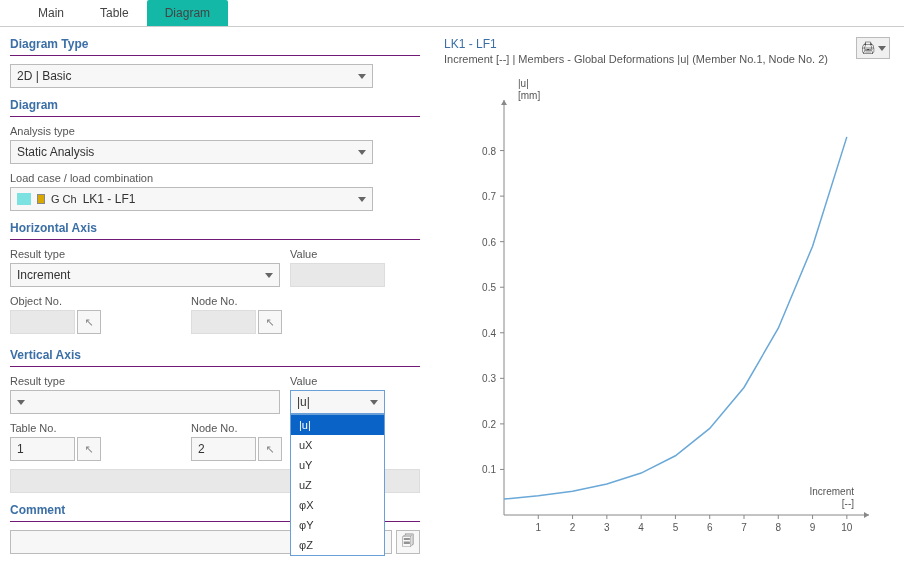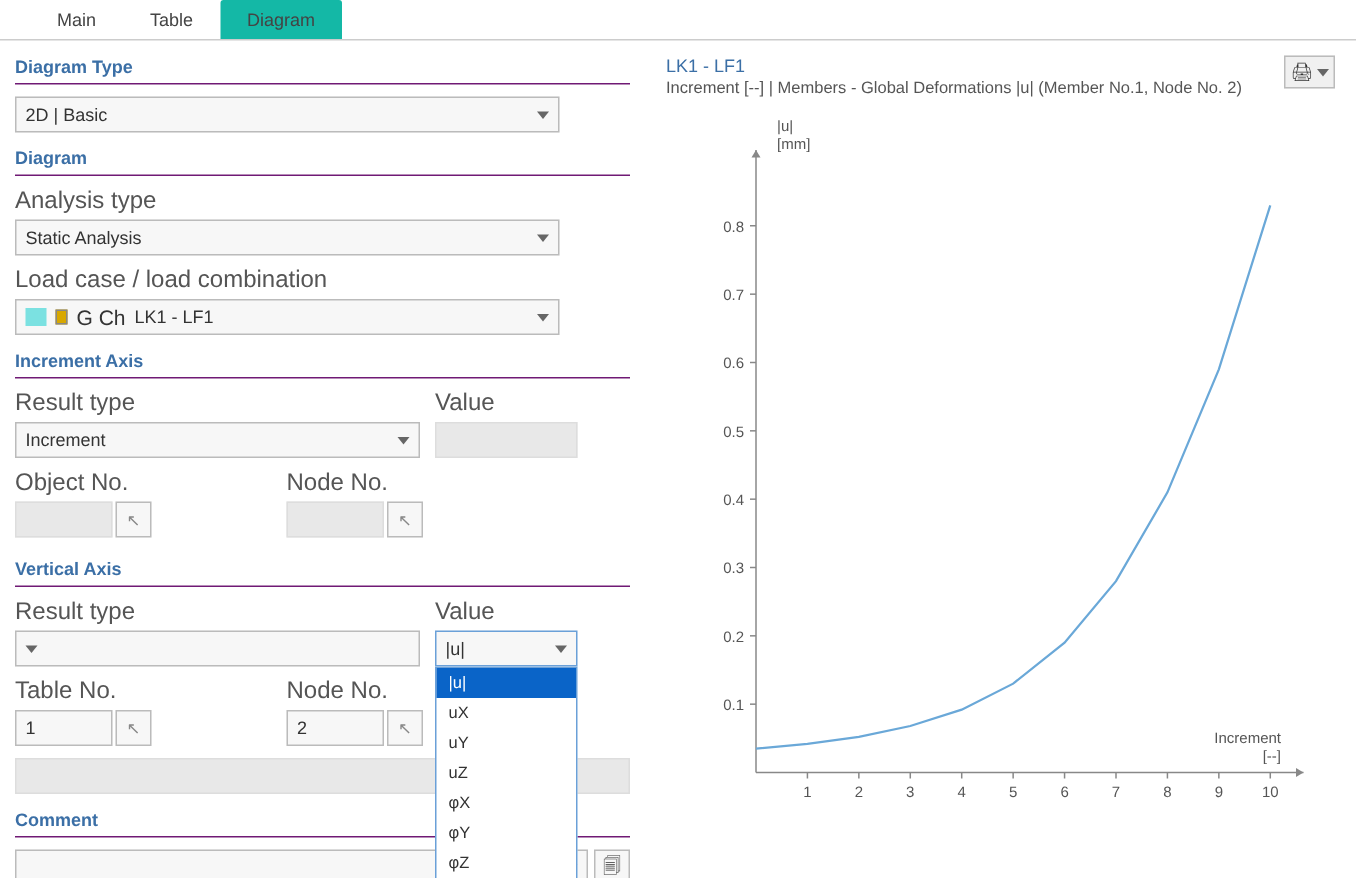"Analysis type" .field-label { font-size: 16px -> 11px }
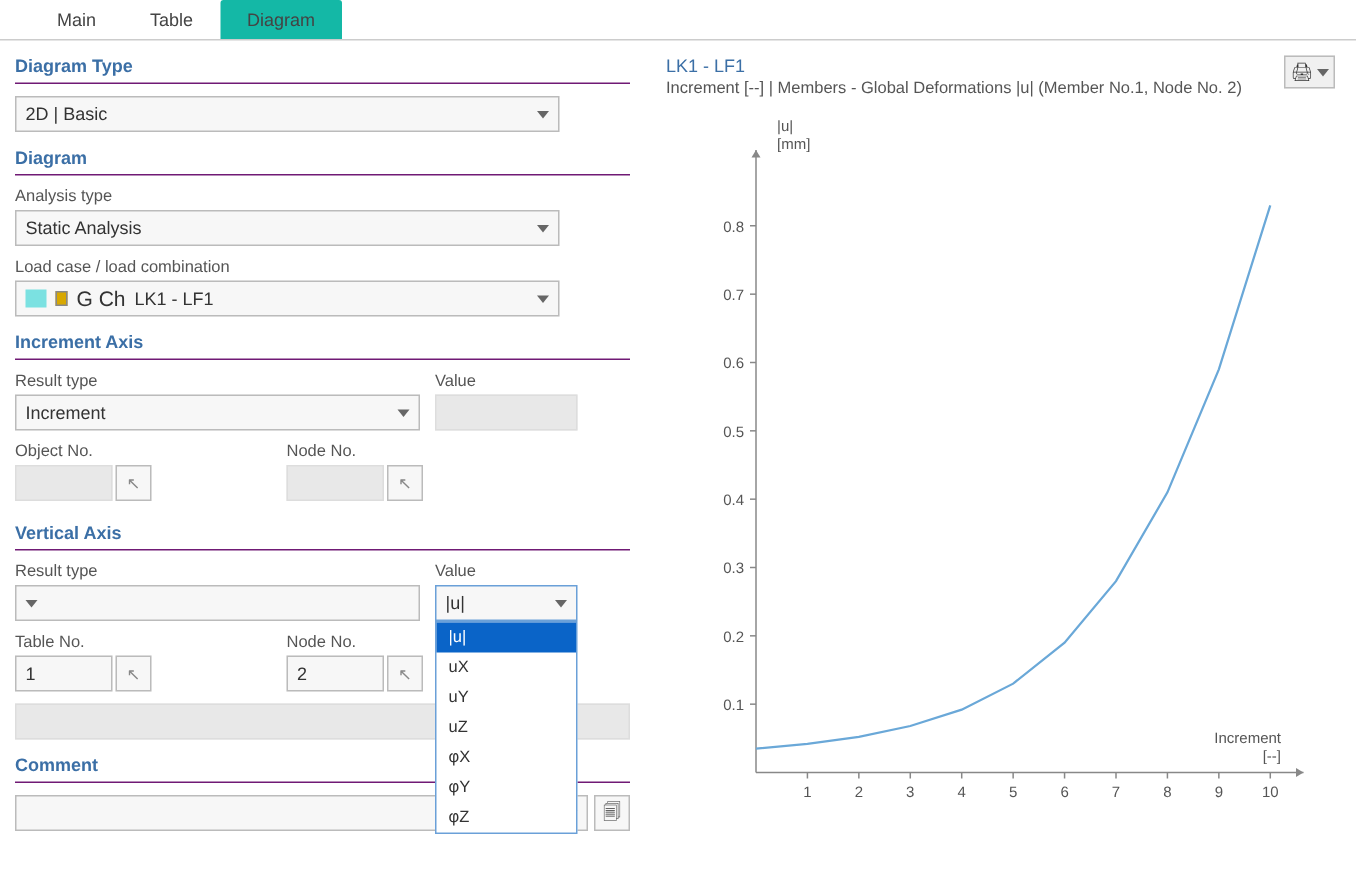"G Ch" .lc-gch { font-size: 14px -> 11px }
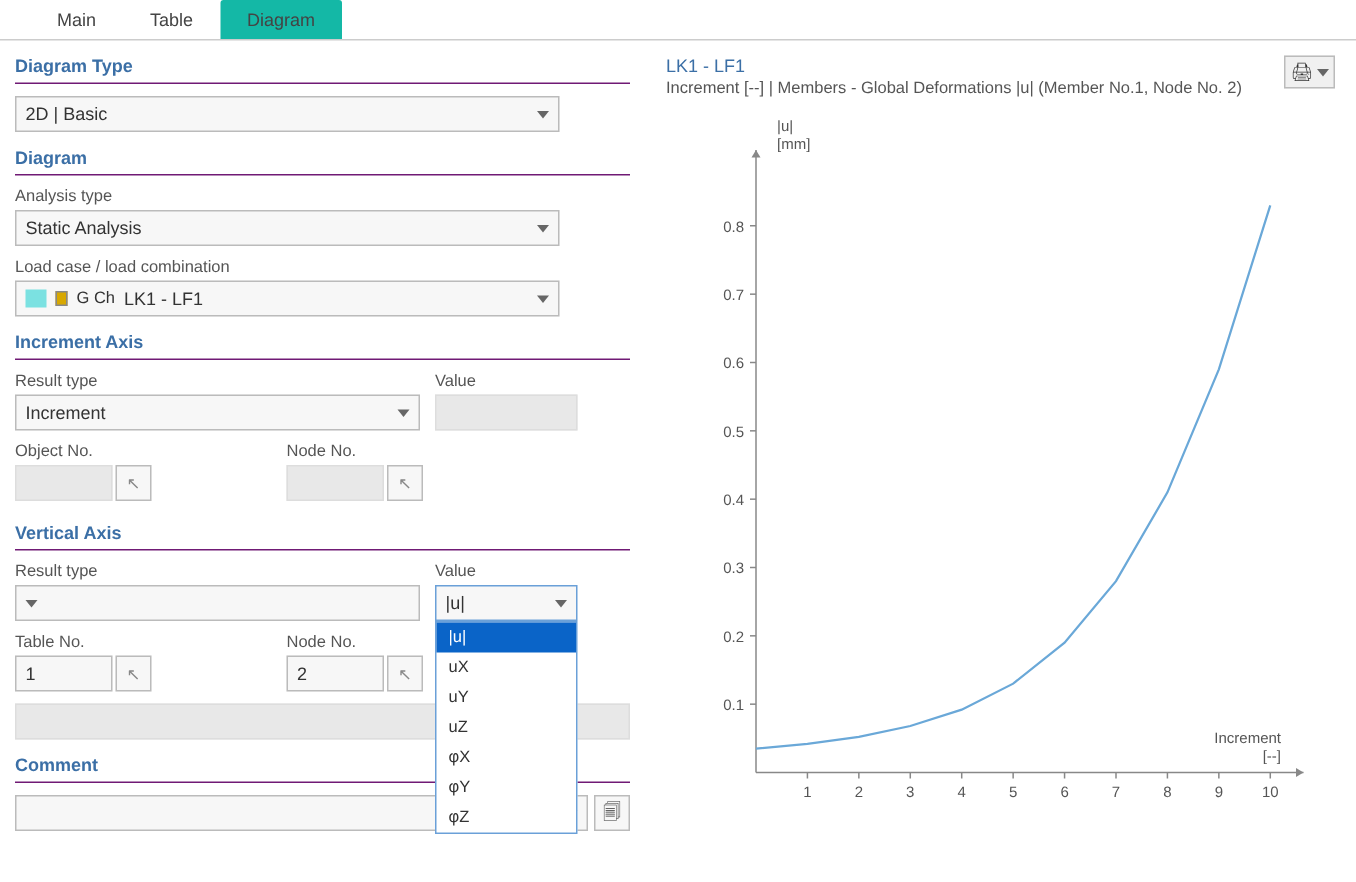"Increment Axis" div.section-title { text: Increment -> Horizontal }
